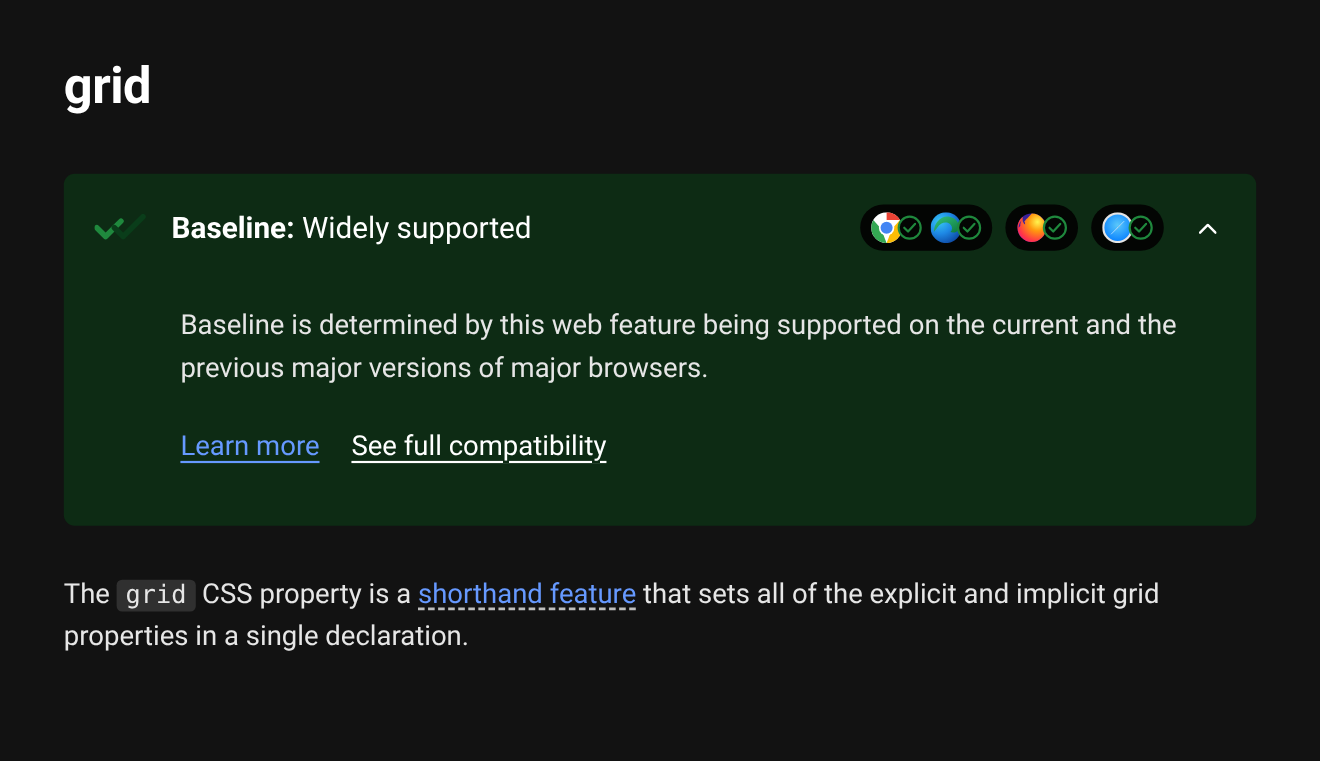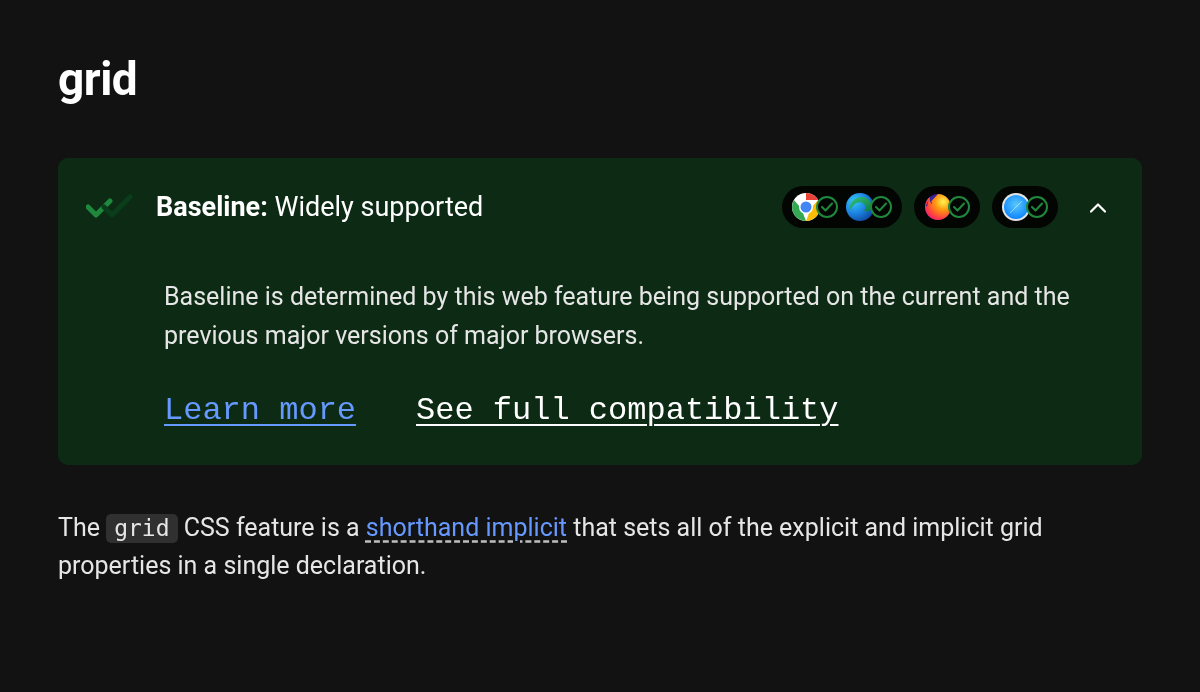"Baseline: Widely supported" .card { padding: 28px 36px 36px 28px -> 28px 36px 57px 28px }
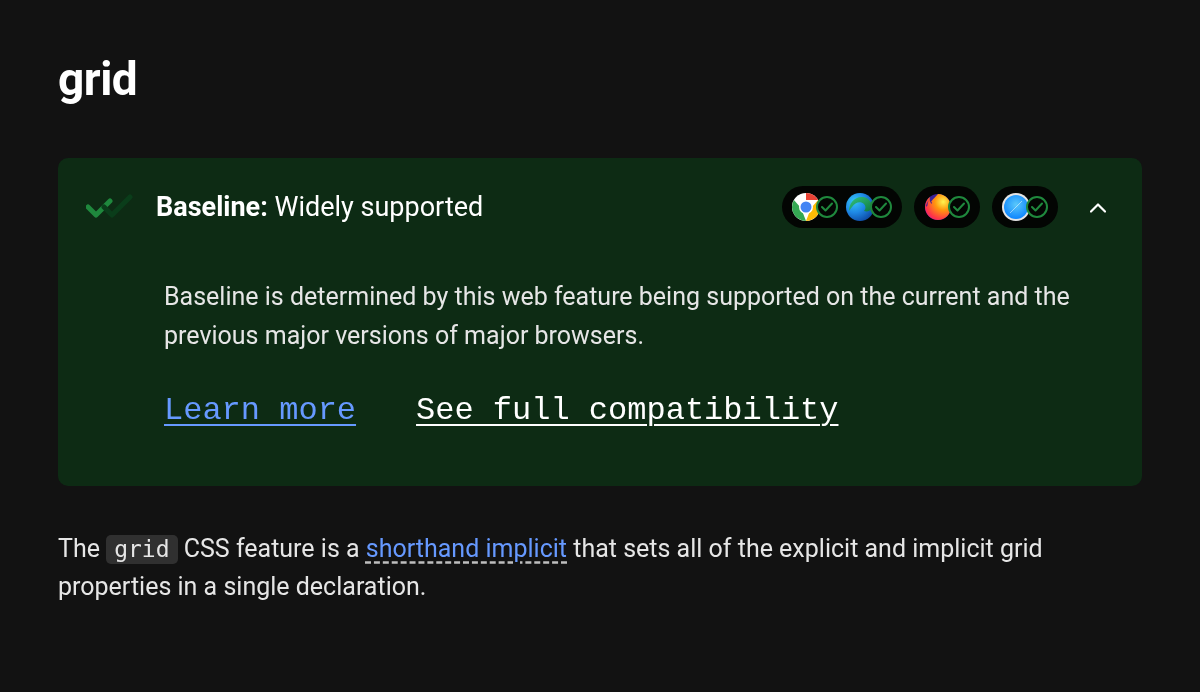"Learn more" .card-links { font-family: Liberation Mono, monospace -> none; font-size: 32px -> 25px; gap: 60px -> 29px }
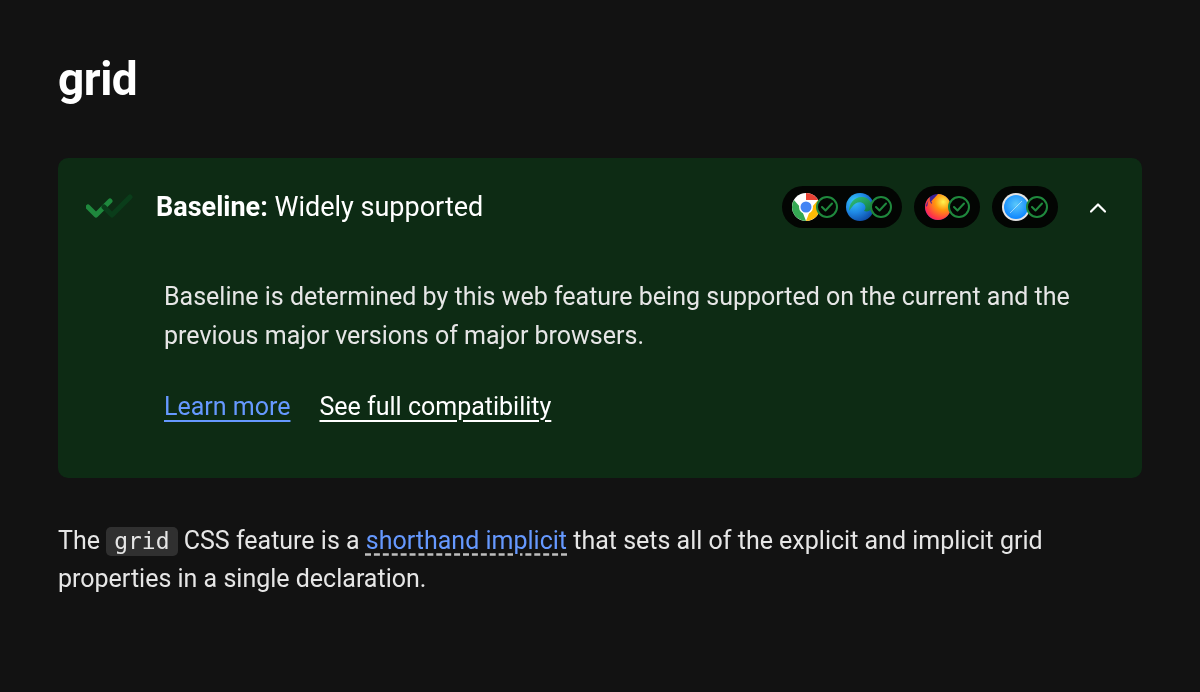"CSS feature is a" span { text: feature -> property }
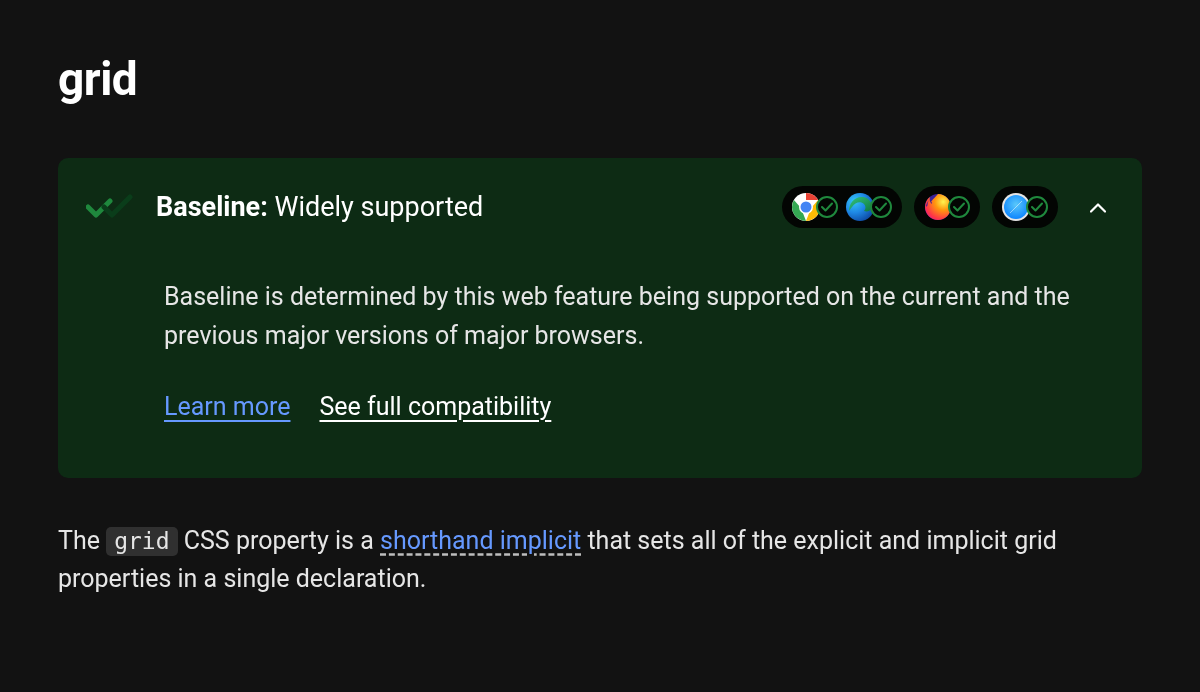"shorthand implicit" a.link-inline { text: implicit -> feature }
